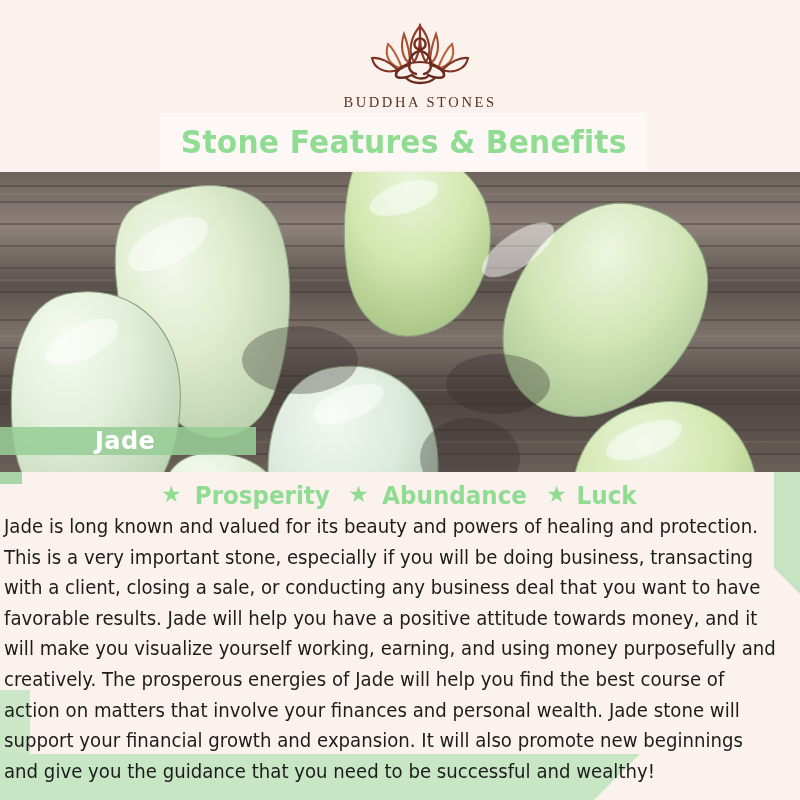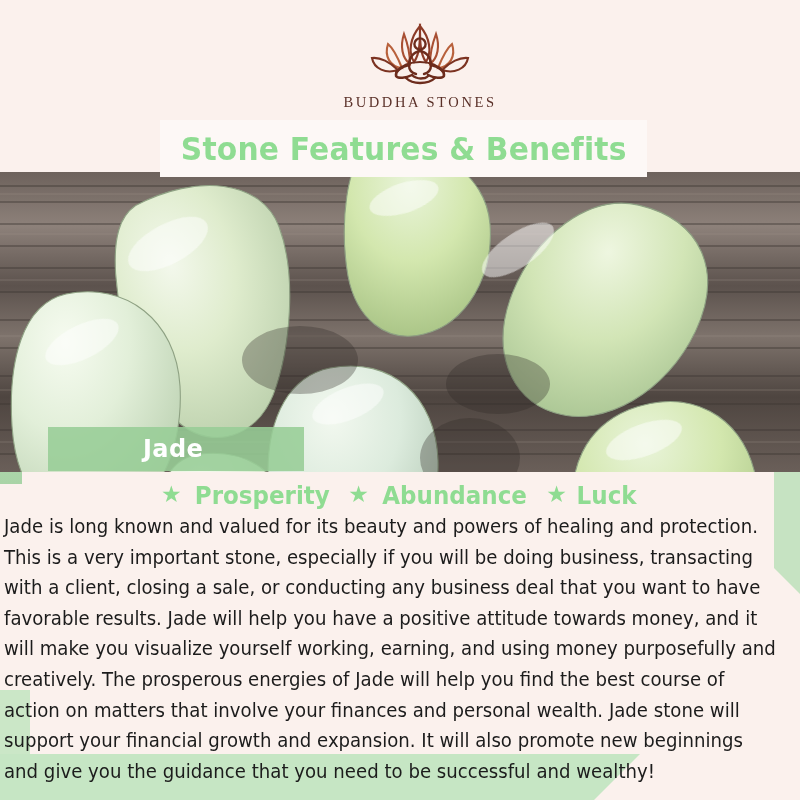"Stone Features & Benefits" #title-panel { top: 120px -> 113px }
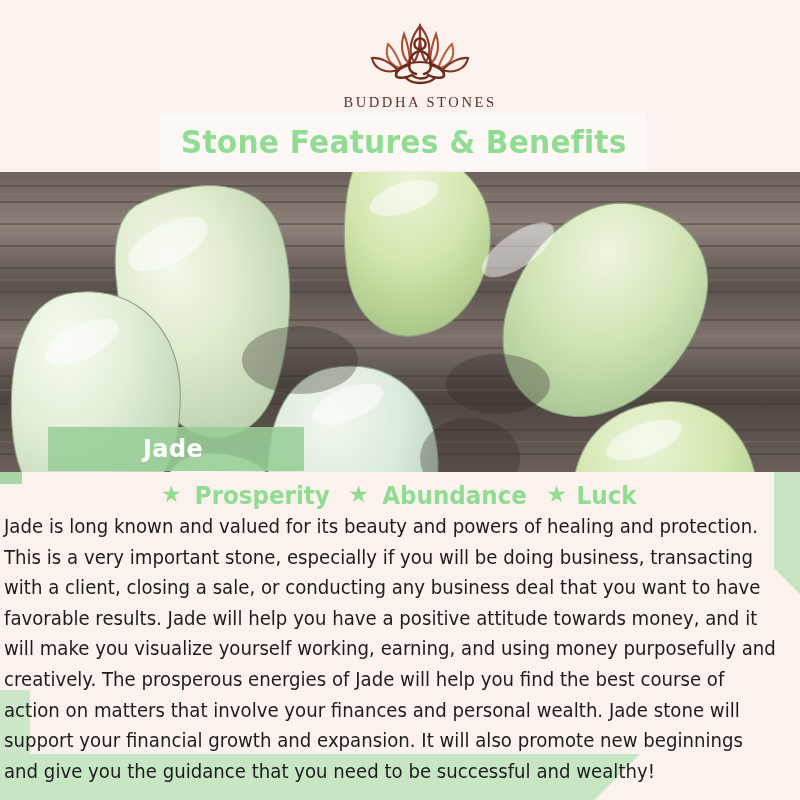"Jade" #jade-band { height: 44px -> 28px; margin-left: 48px -> none }
